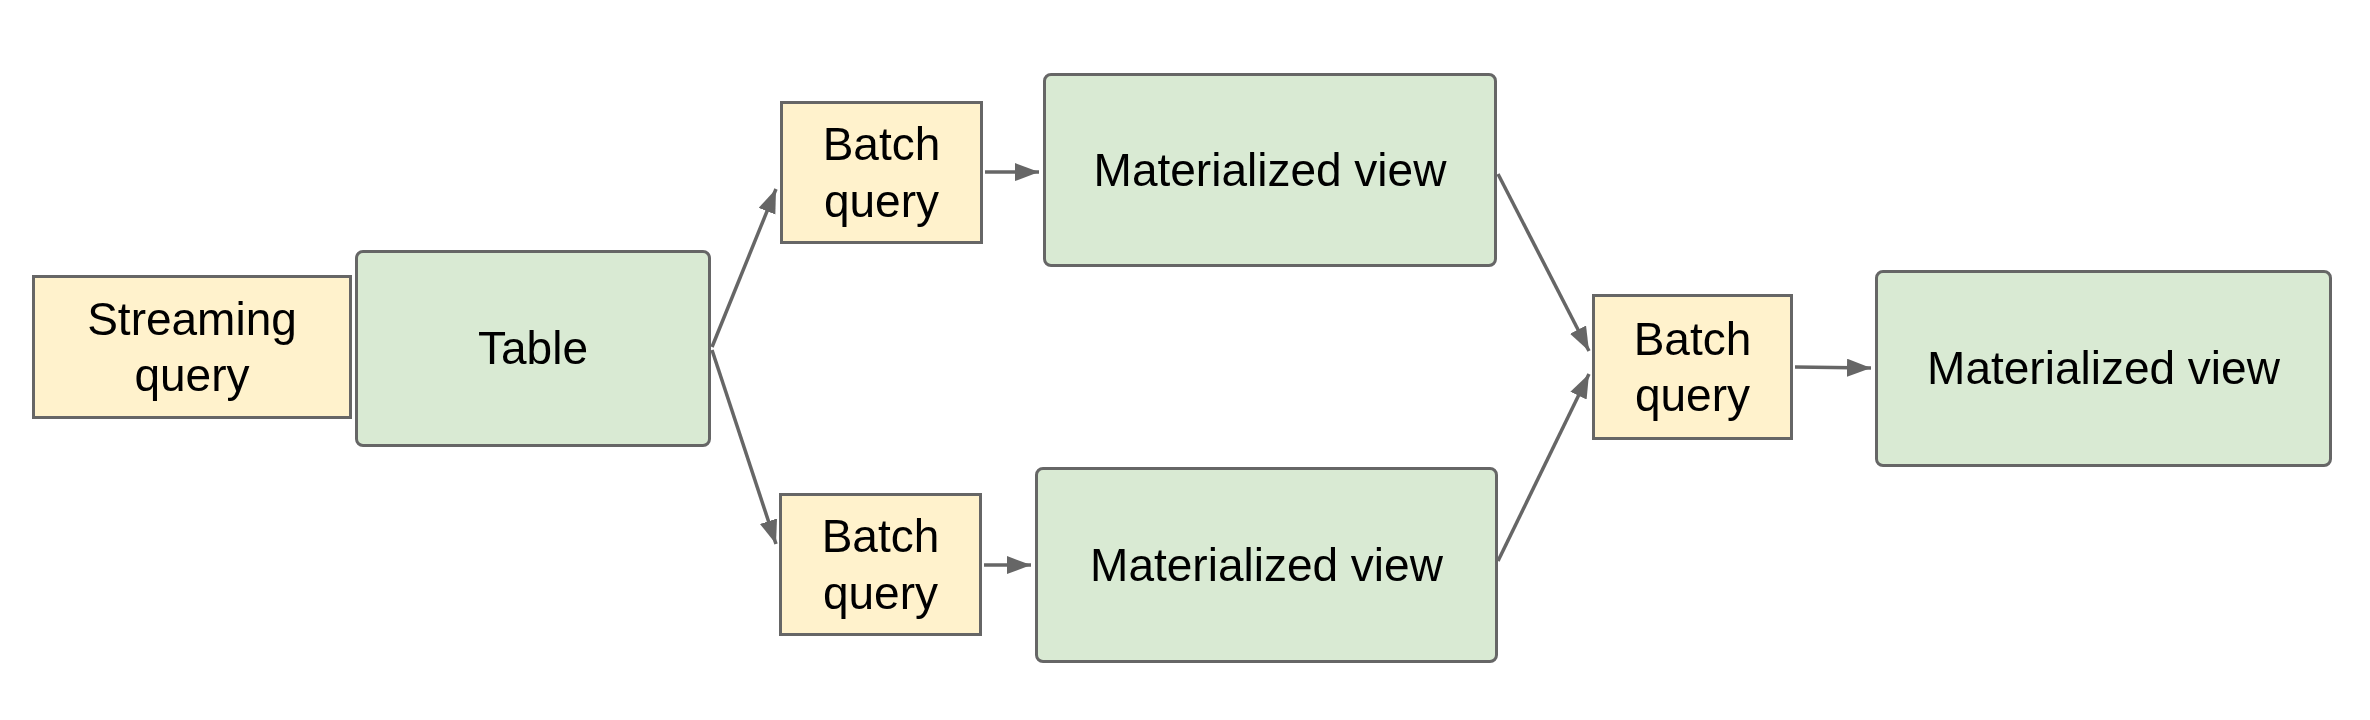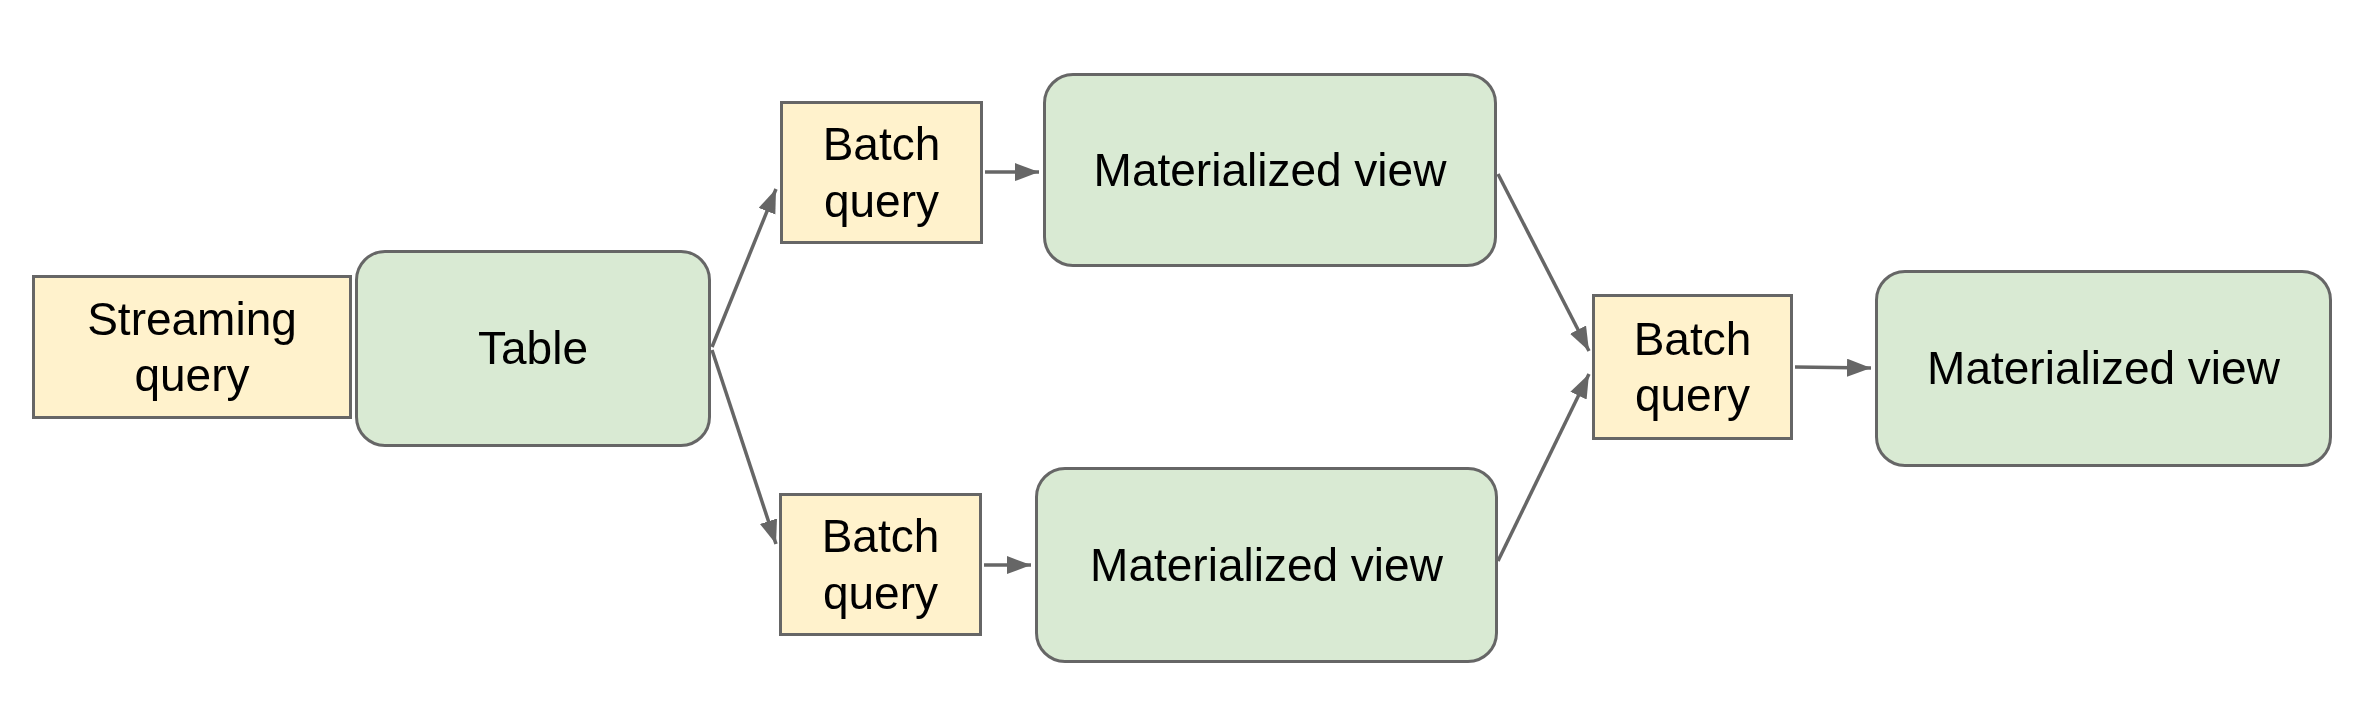"Materialized view" .node.view { border-radius: 30px -> 8px }
